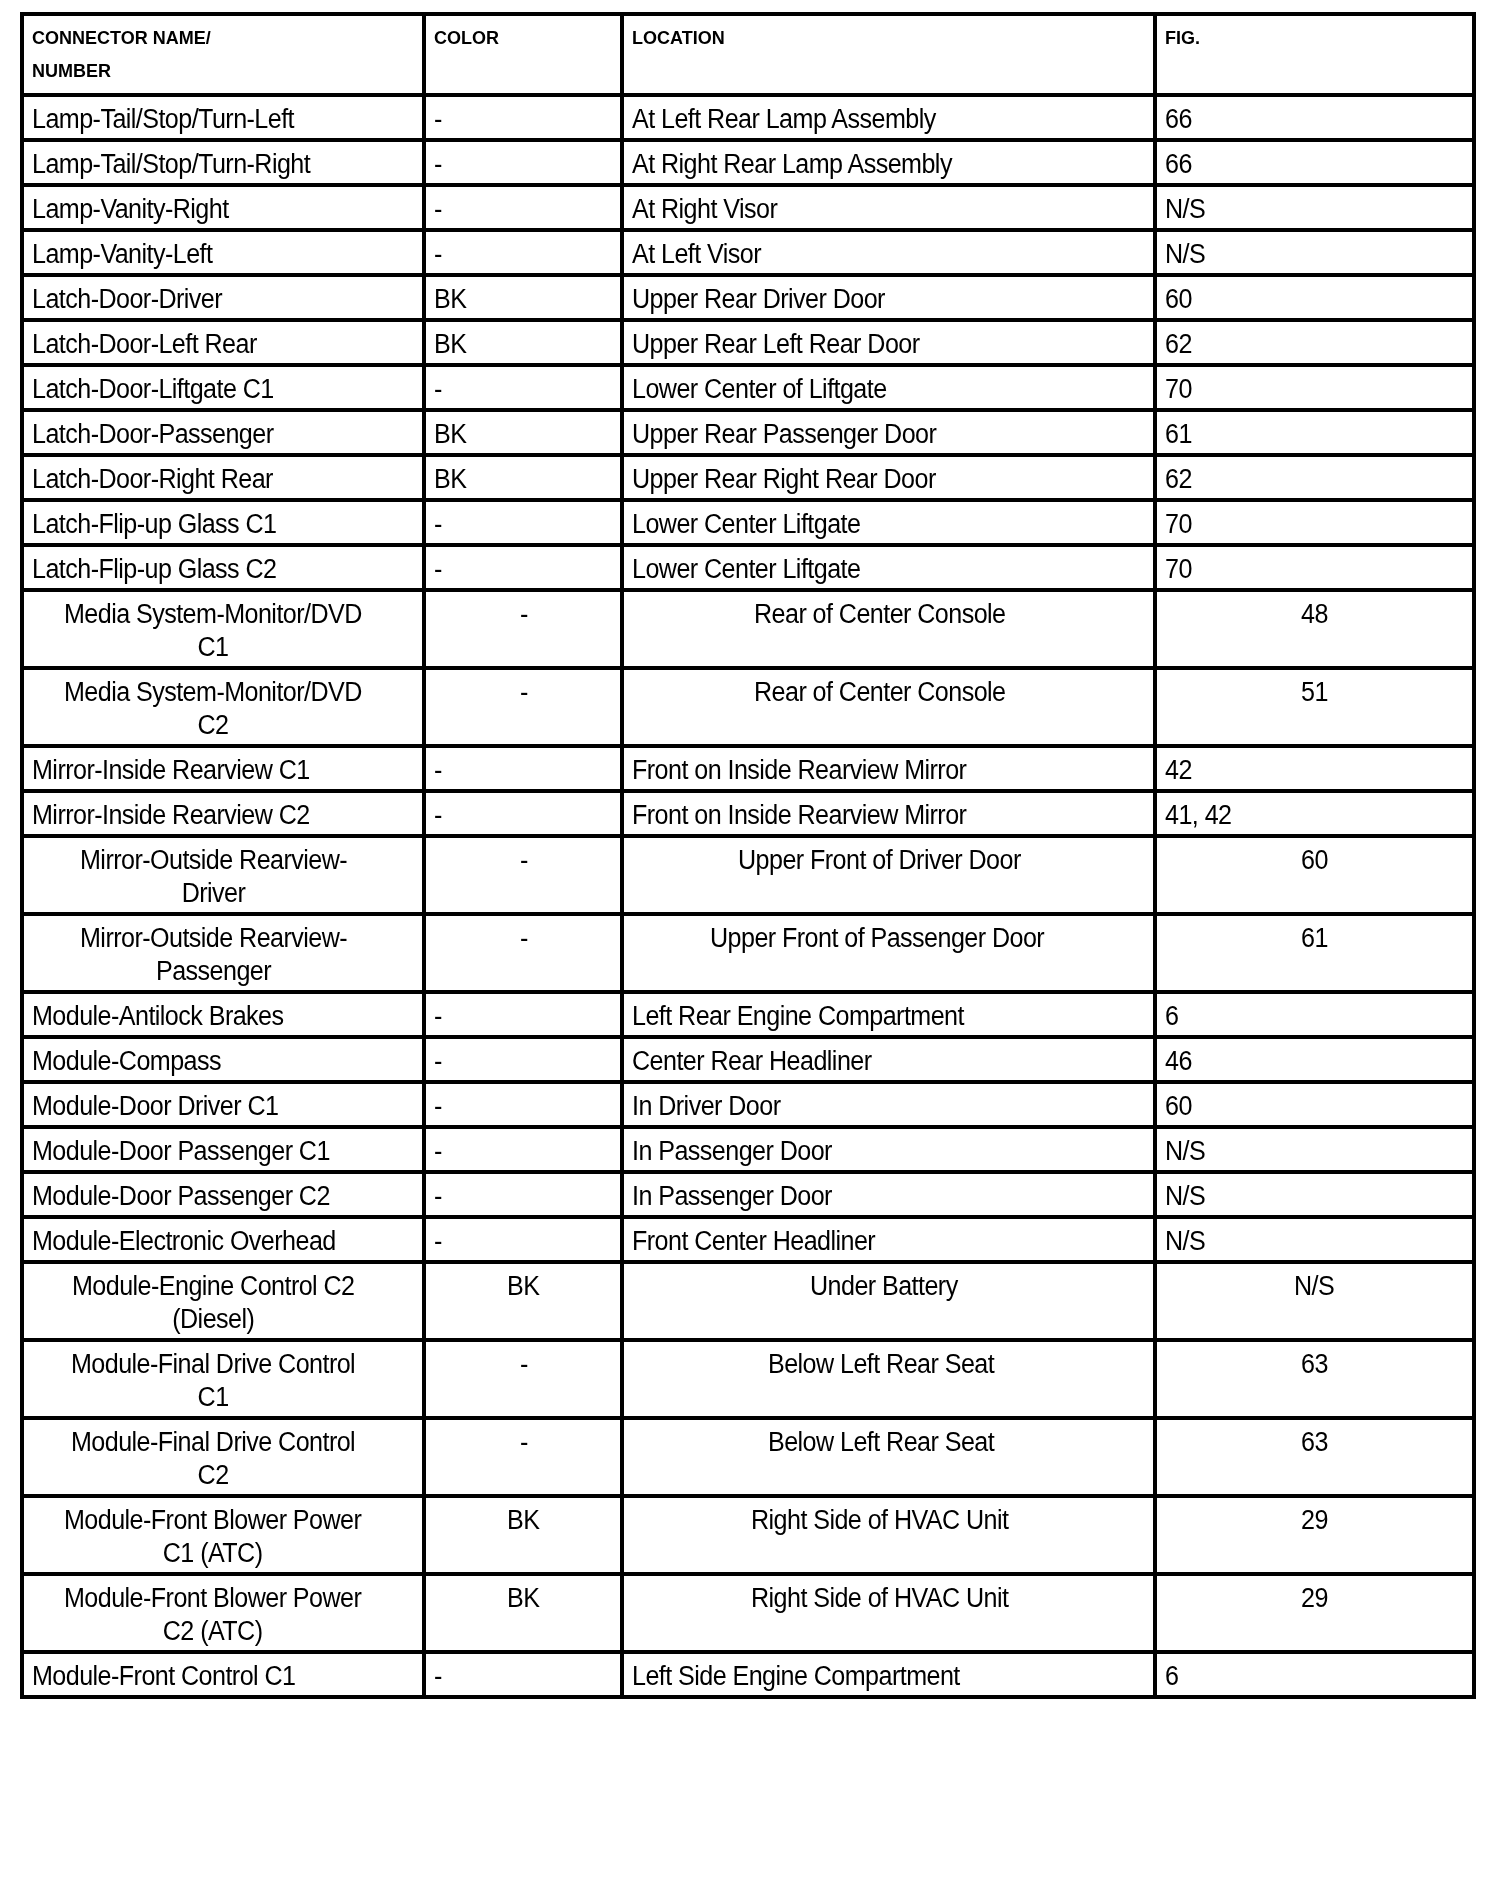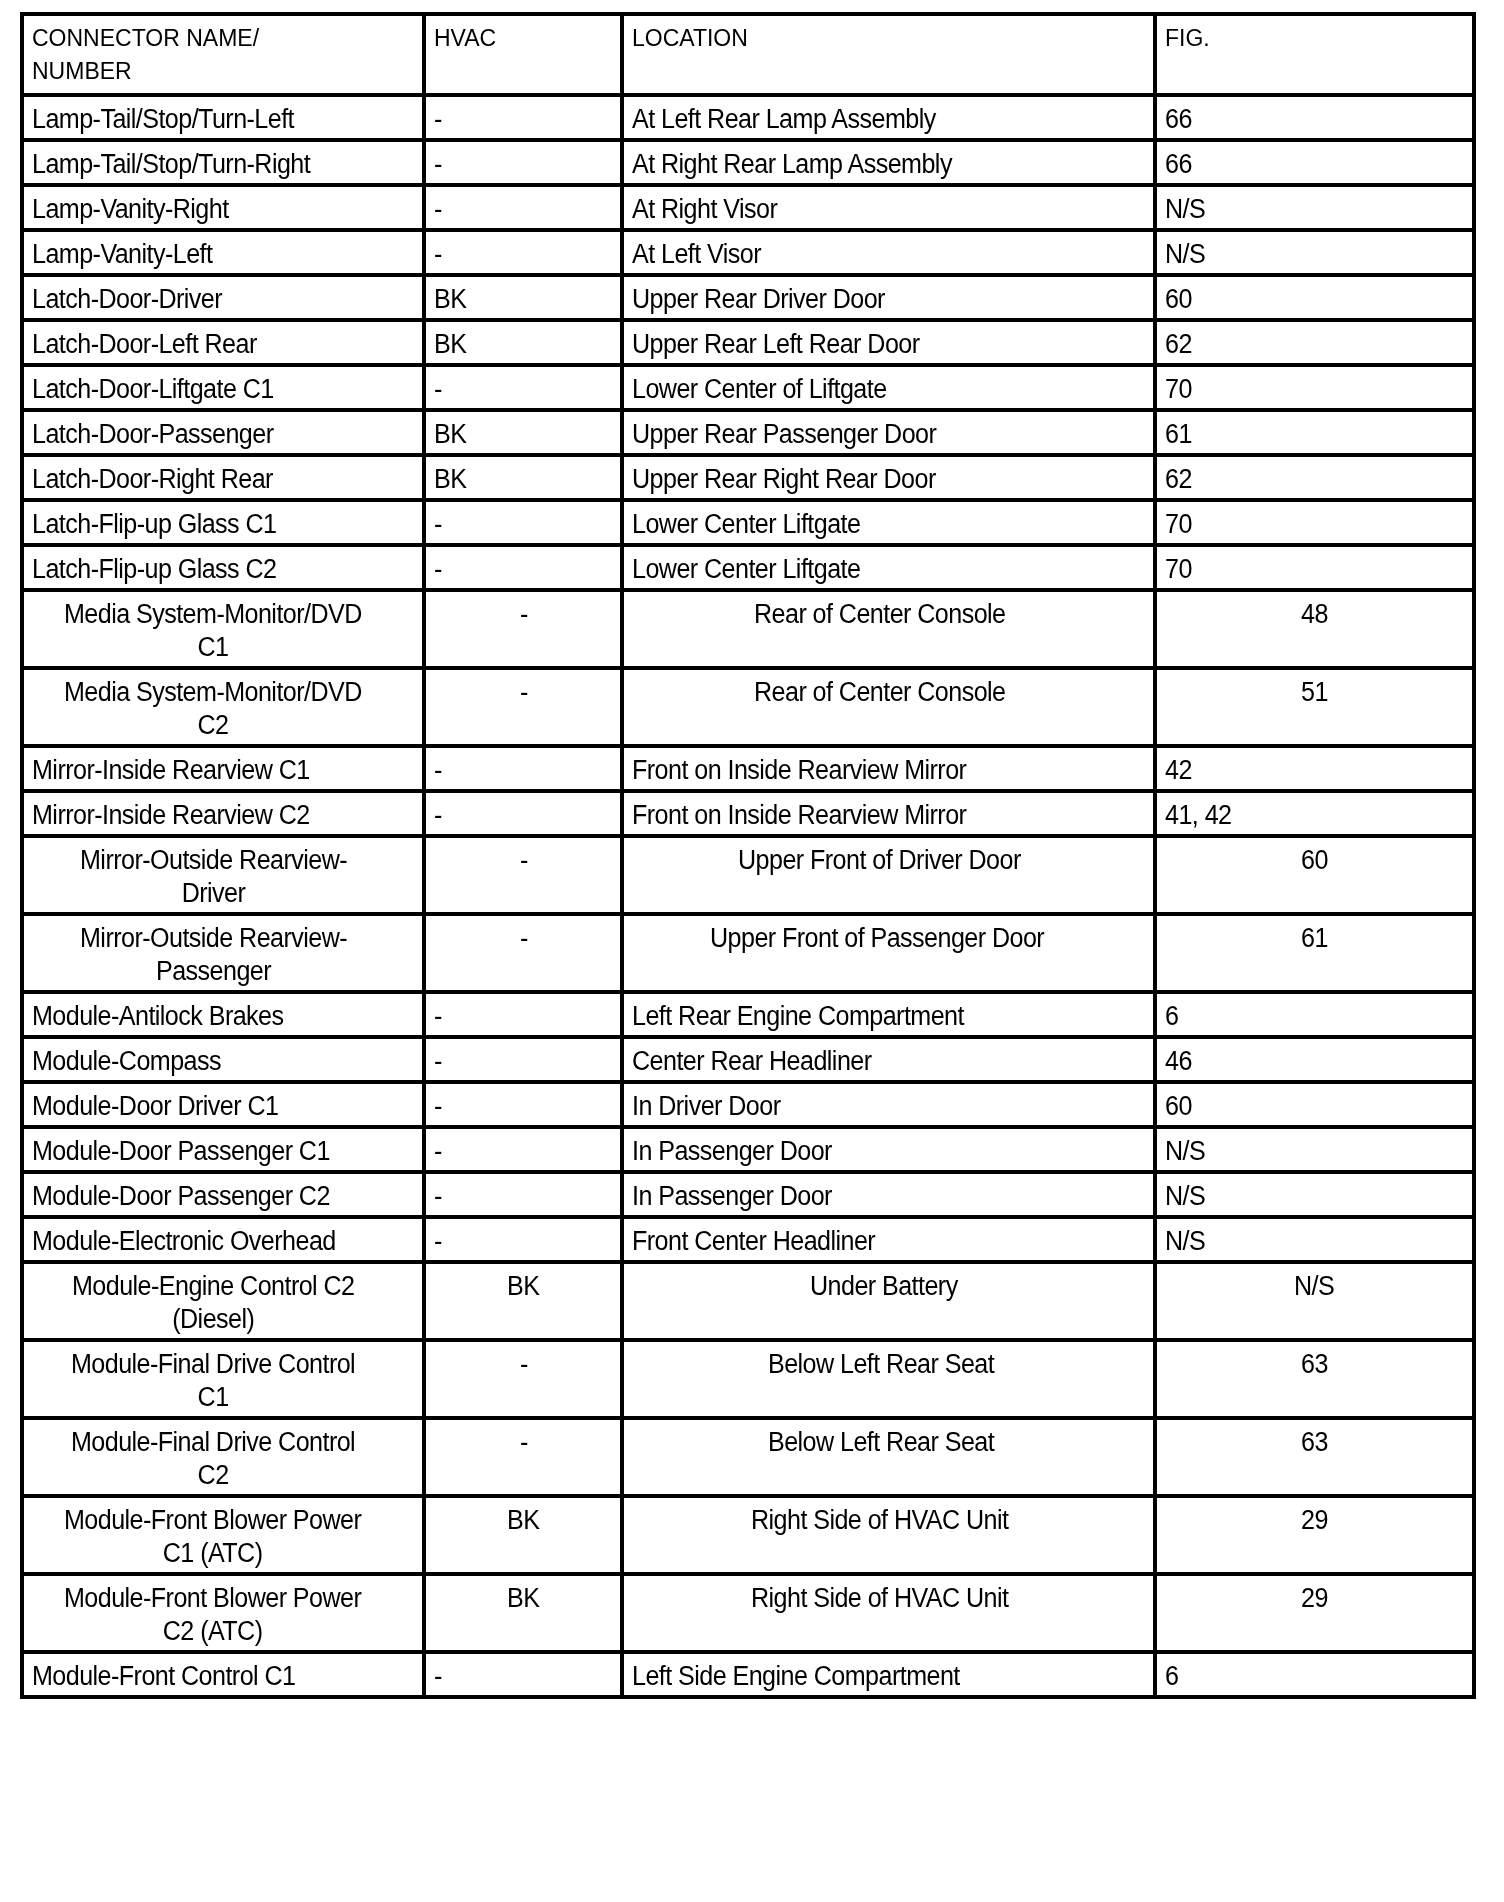"CONNECTOR NAME/" table.conn th { font-size: 23px -> 18px; font-weight: normal -> bold }
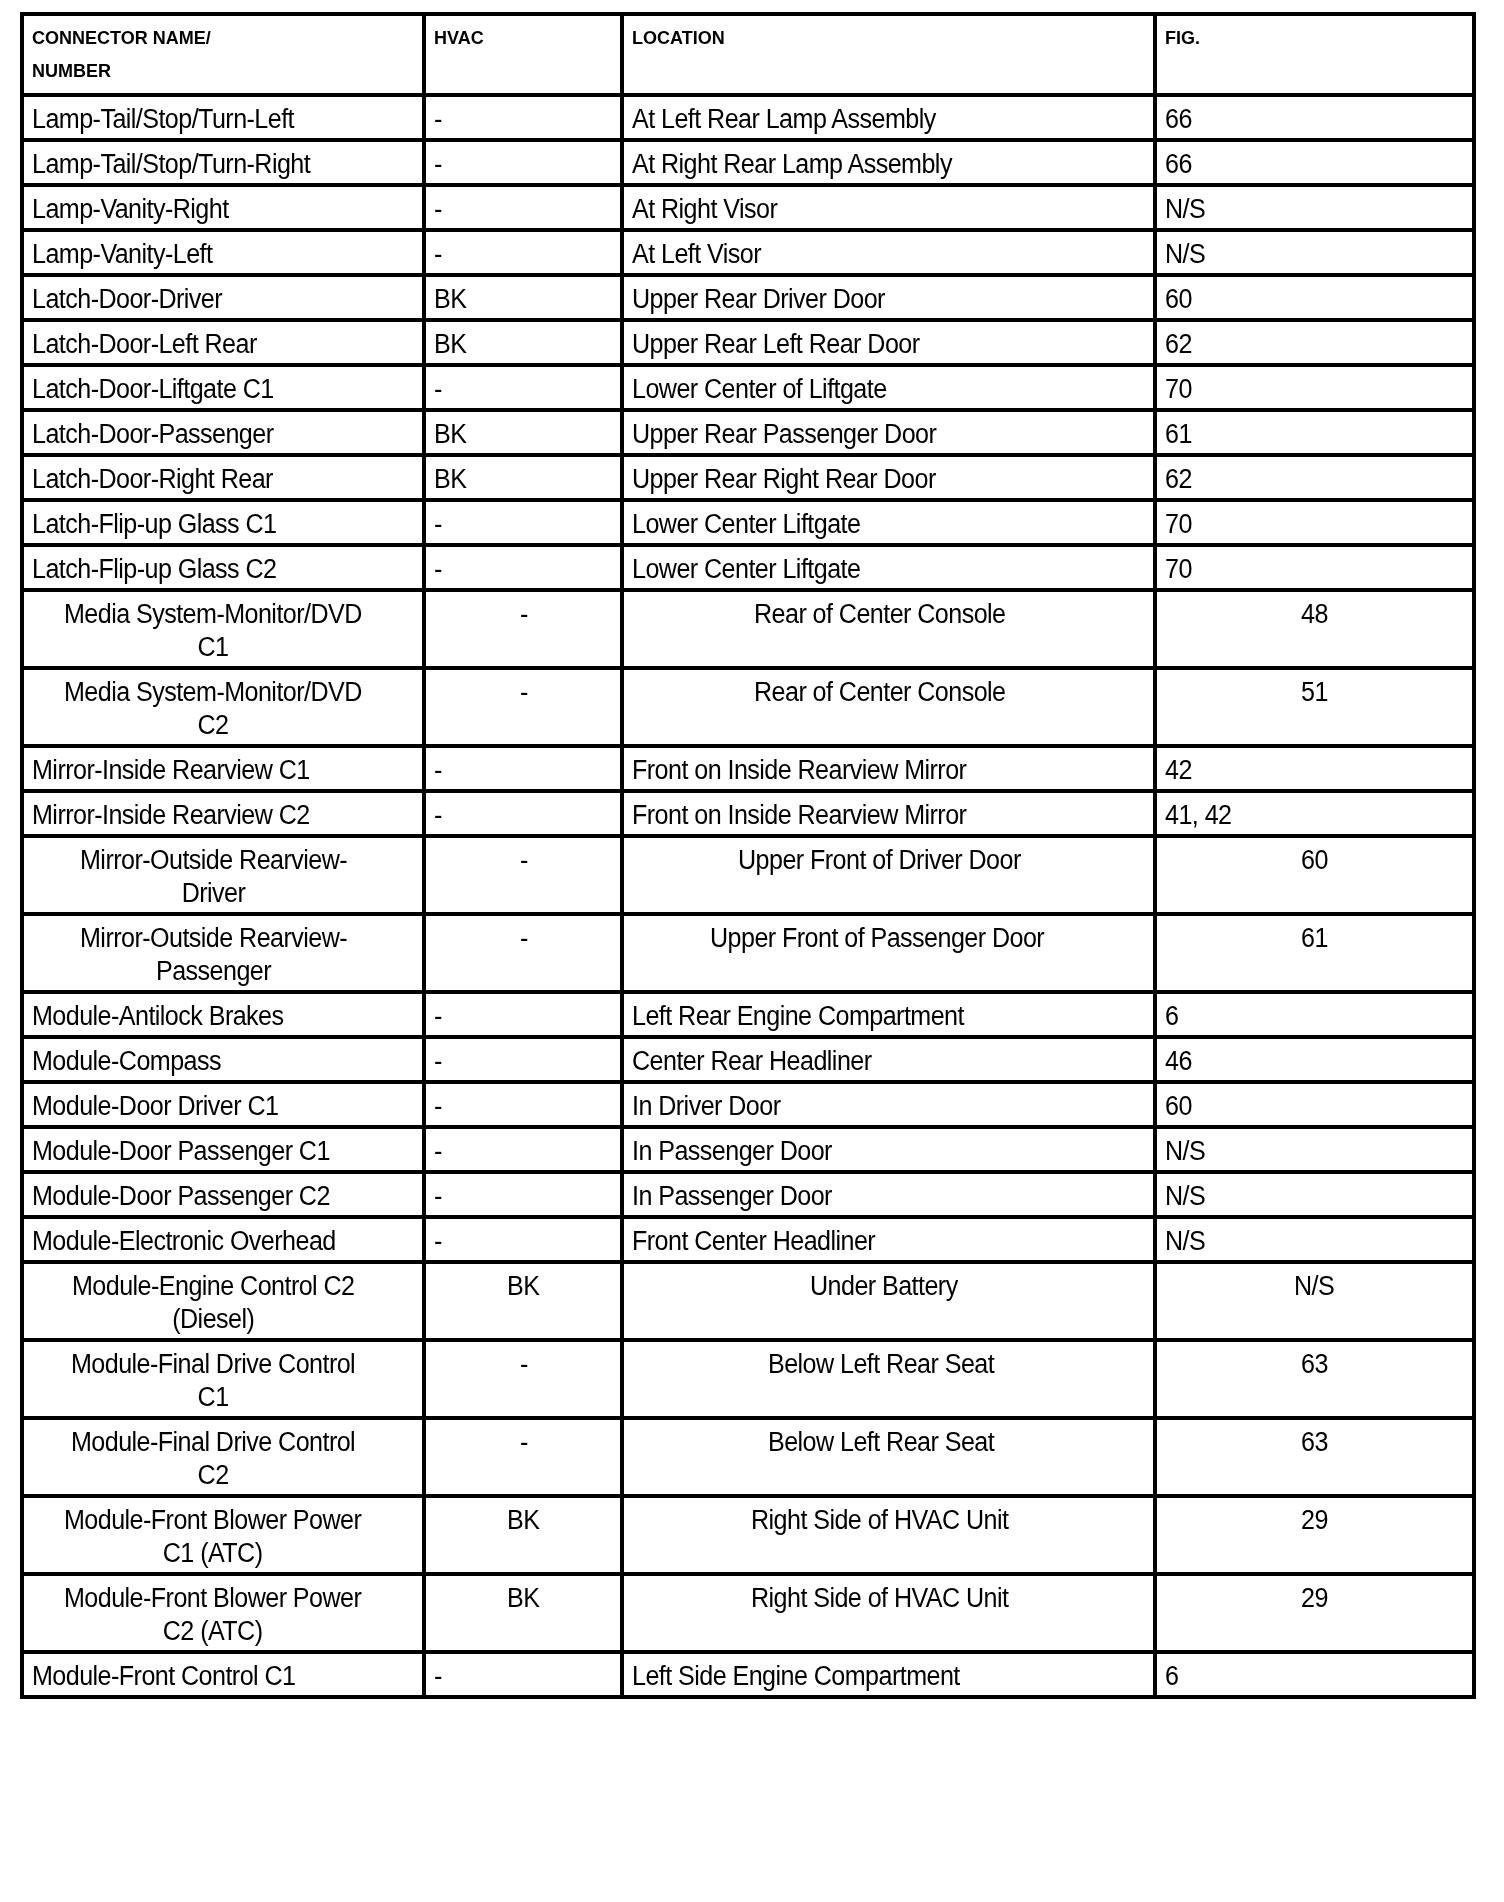"HVAC" th { text: HVAC -> COLOR }
